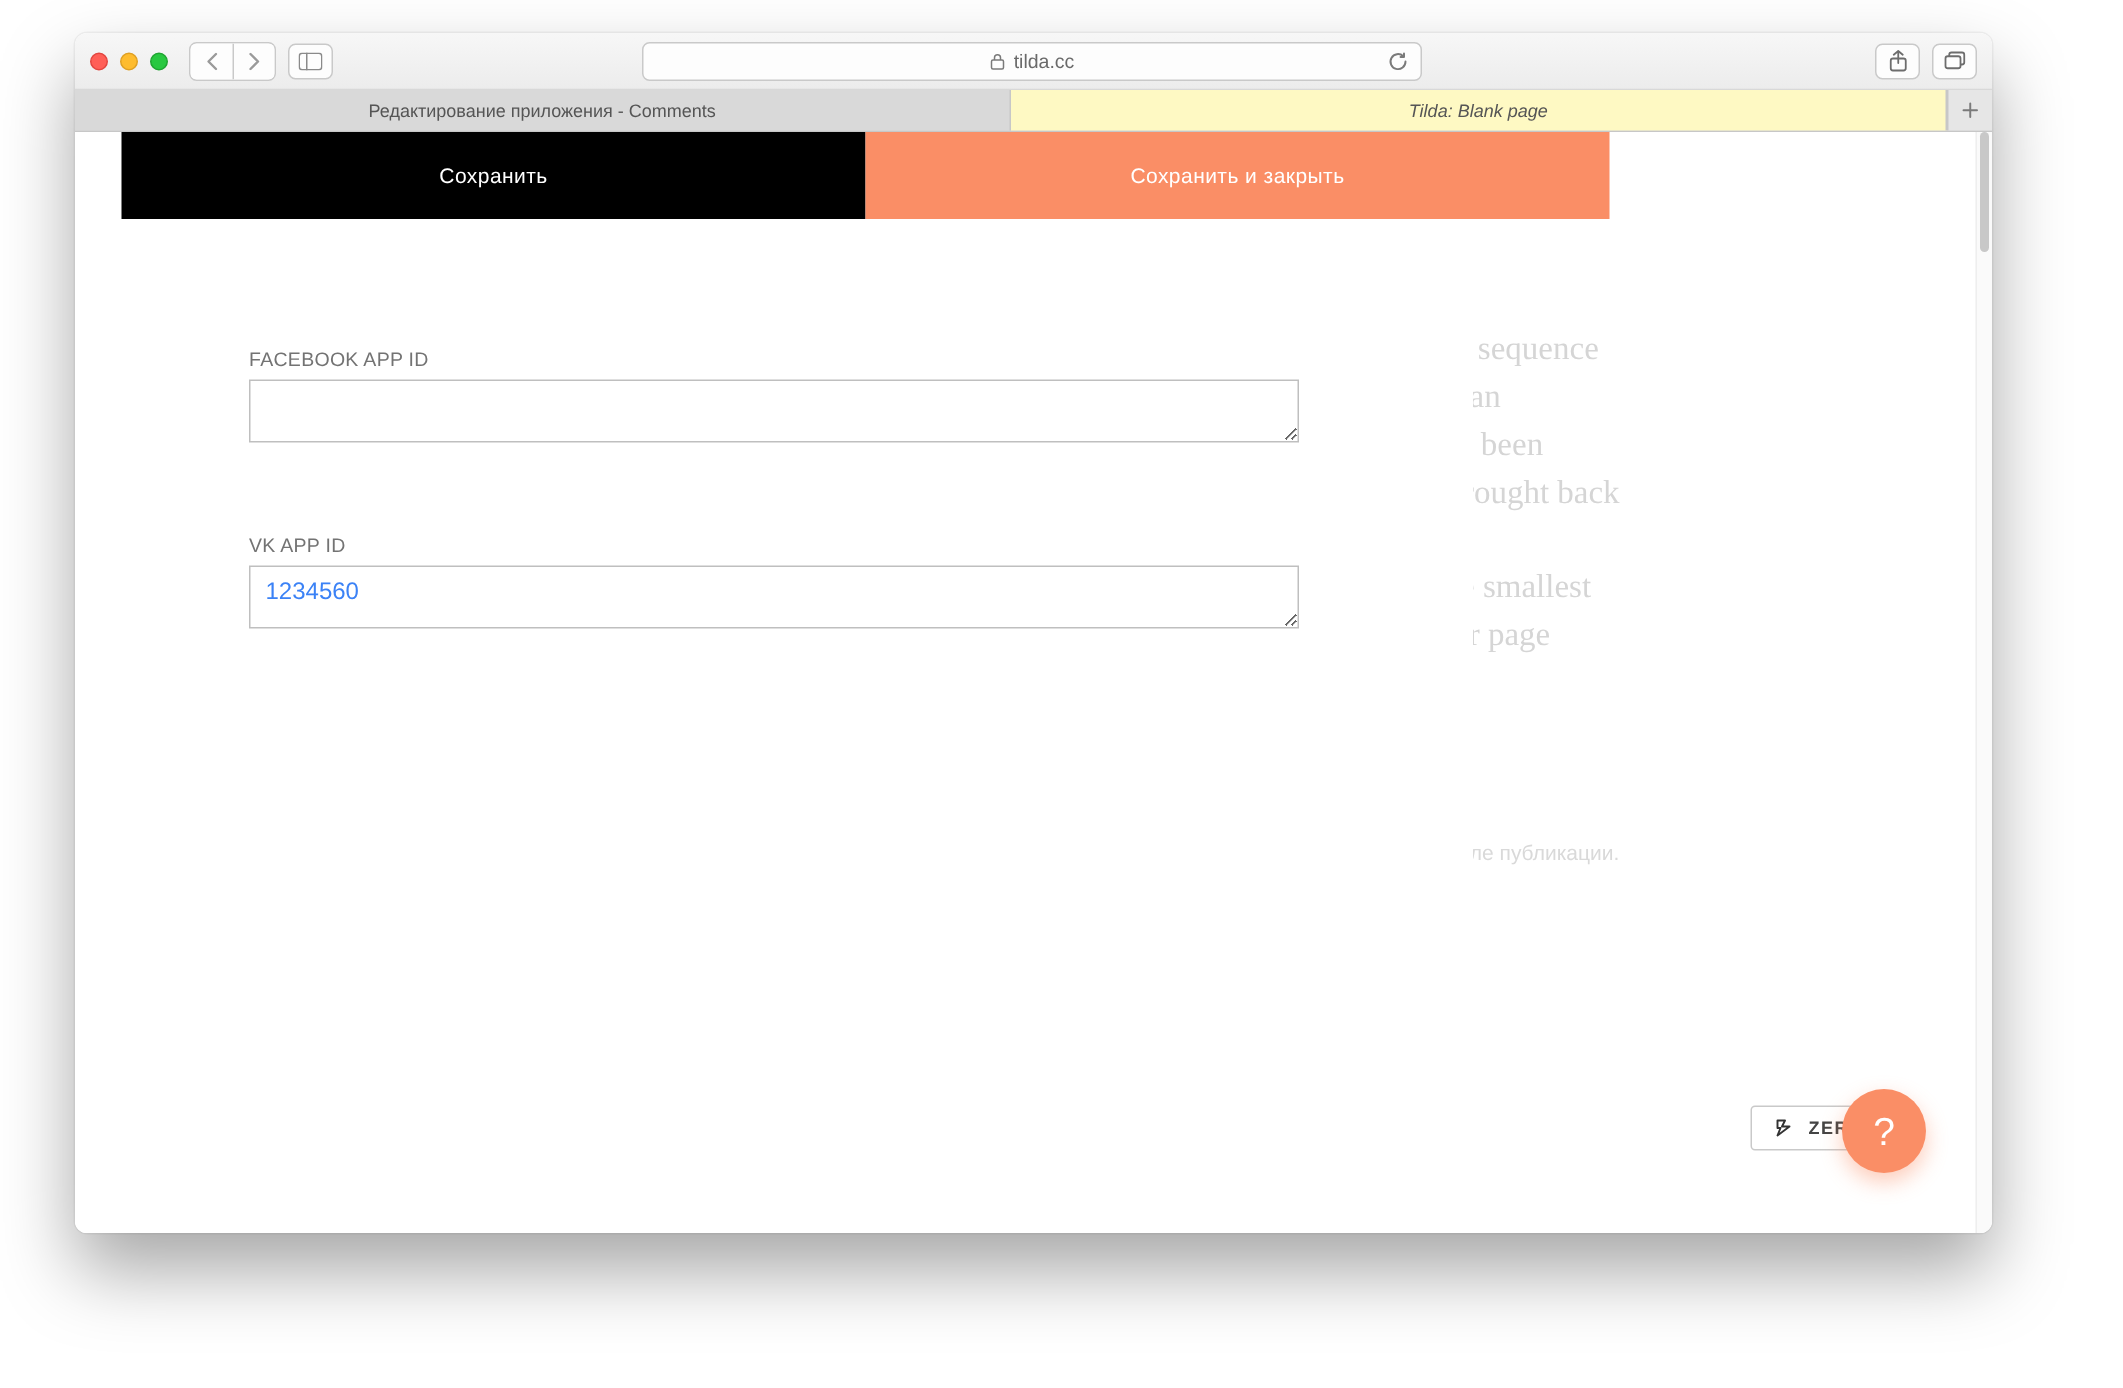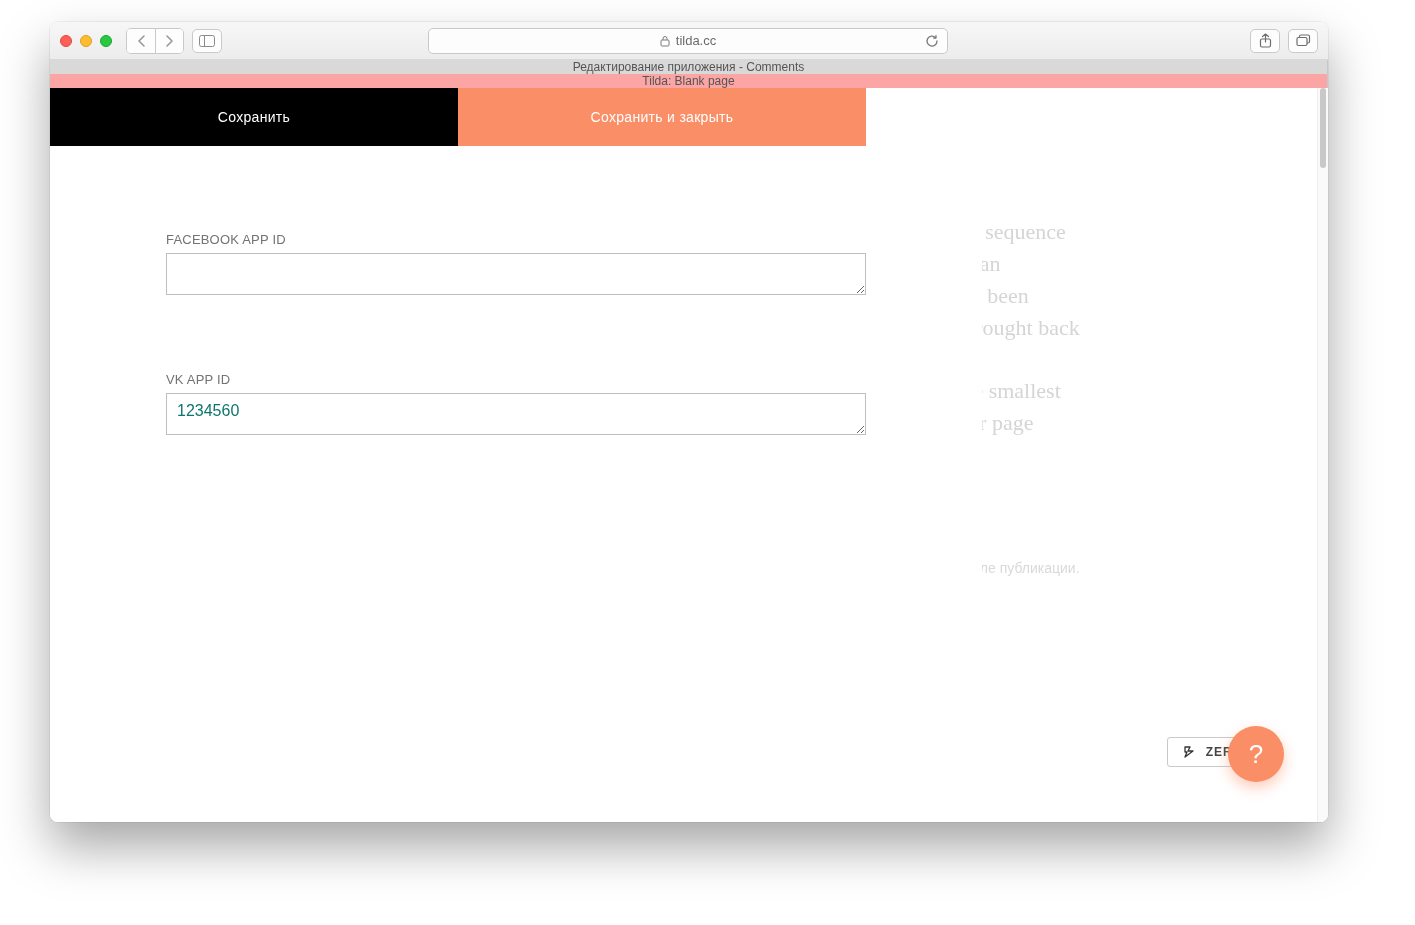"Редактирование приложения - Comments" .tabs { flex-direction: column -> none }
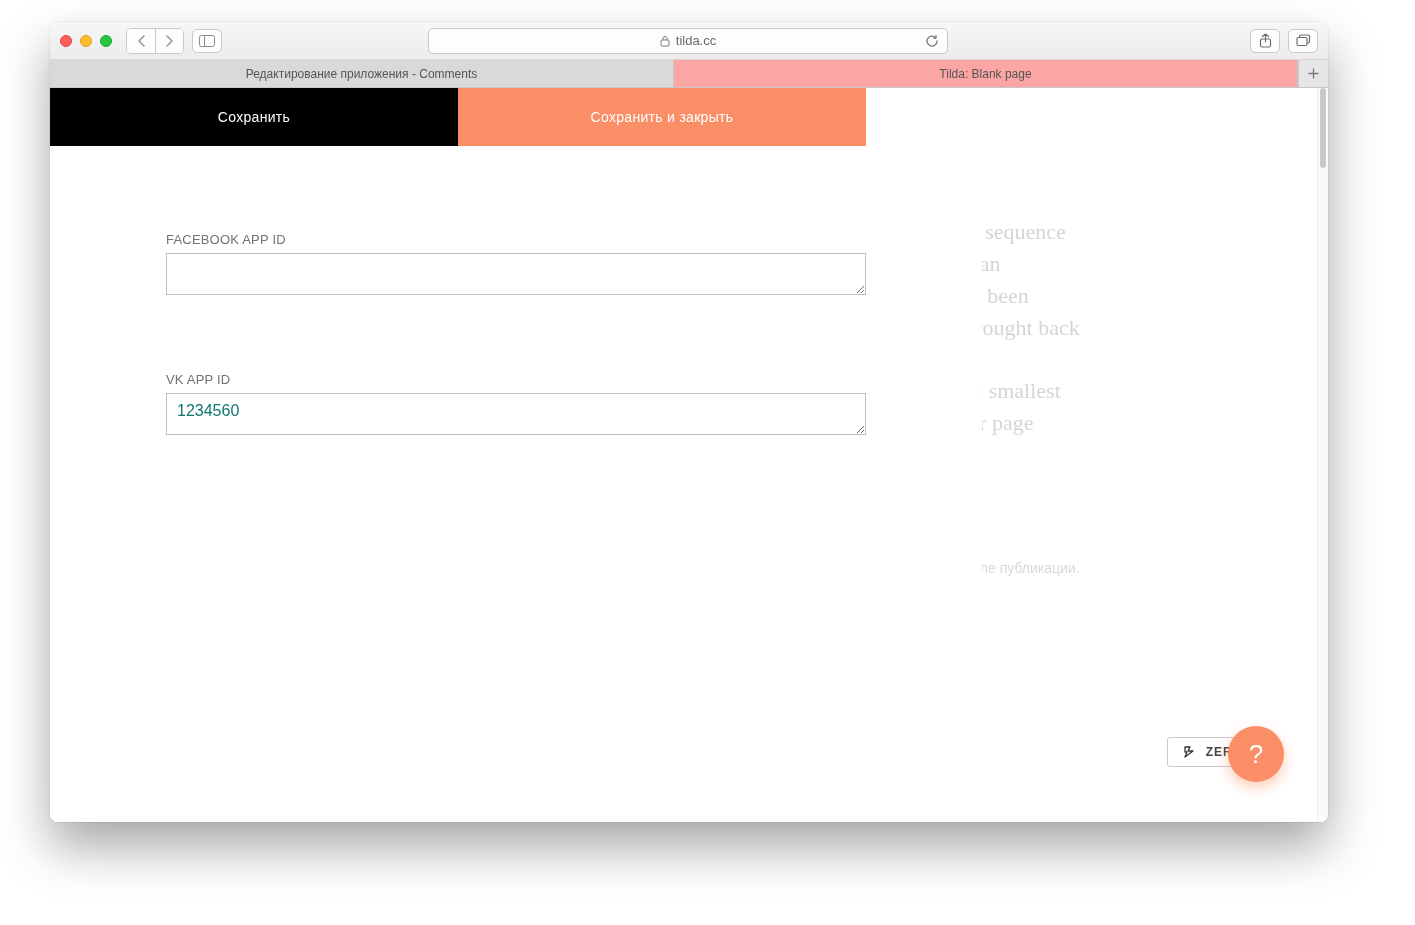"Tilda: Blank page" .tab.active { background: #fca5a5 -> #fef9c3; font-style: none -> italic }
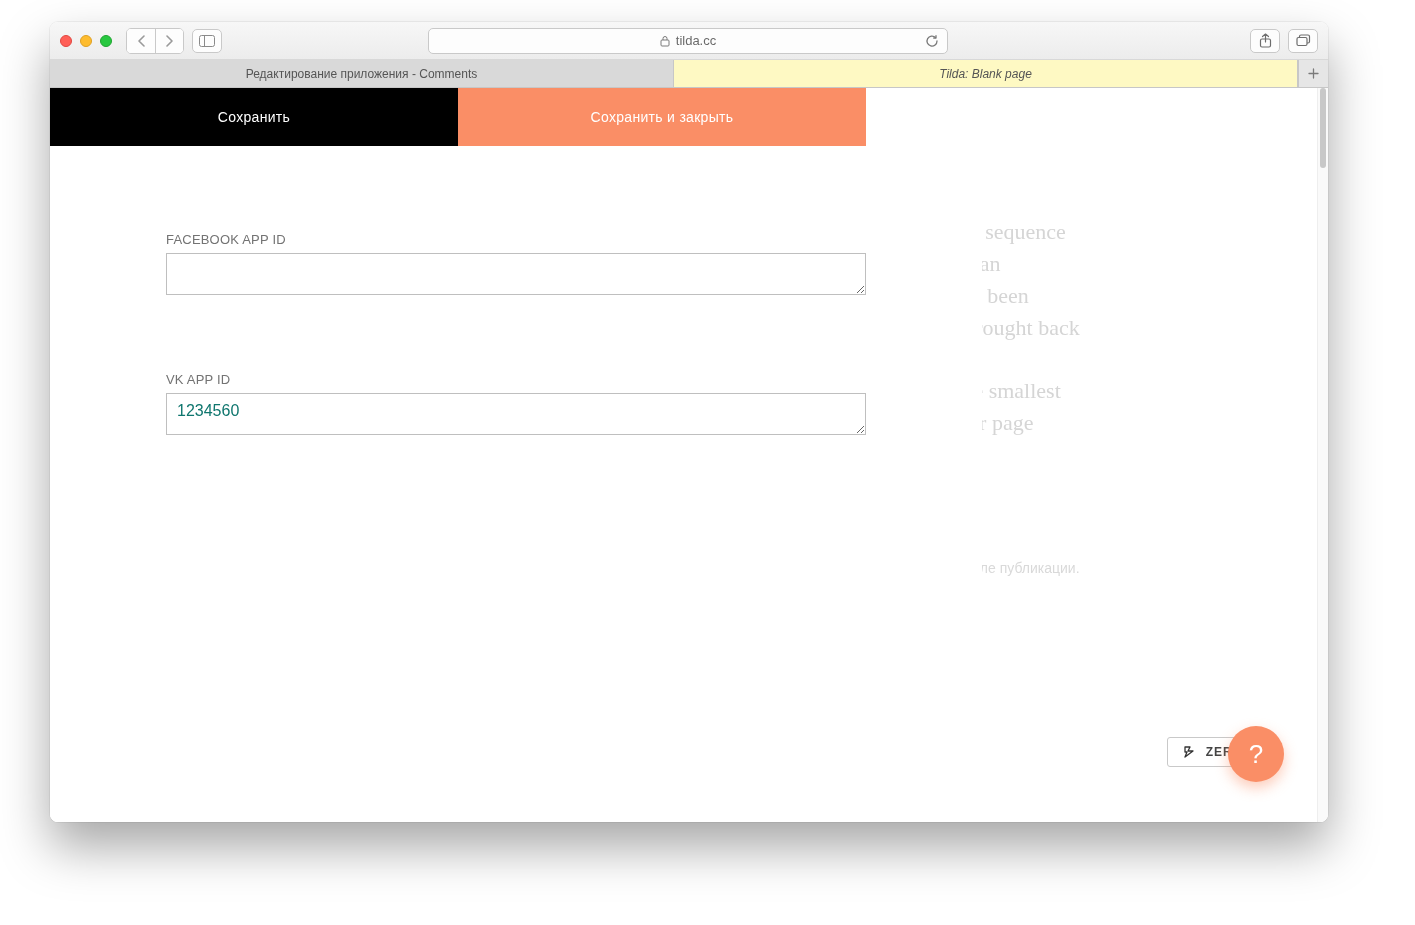"Сохранить" .panel-head { margin-left: none -> 31px; width: 816px -> 992px }
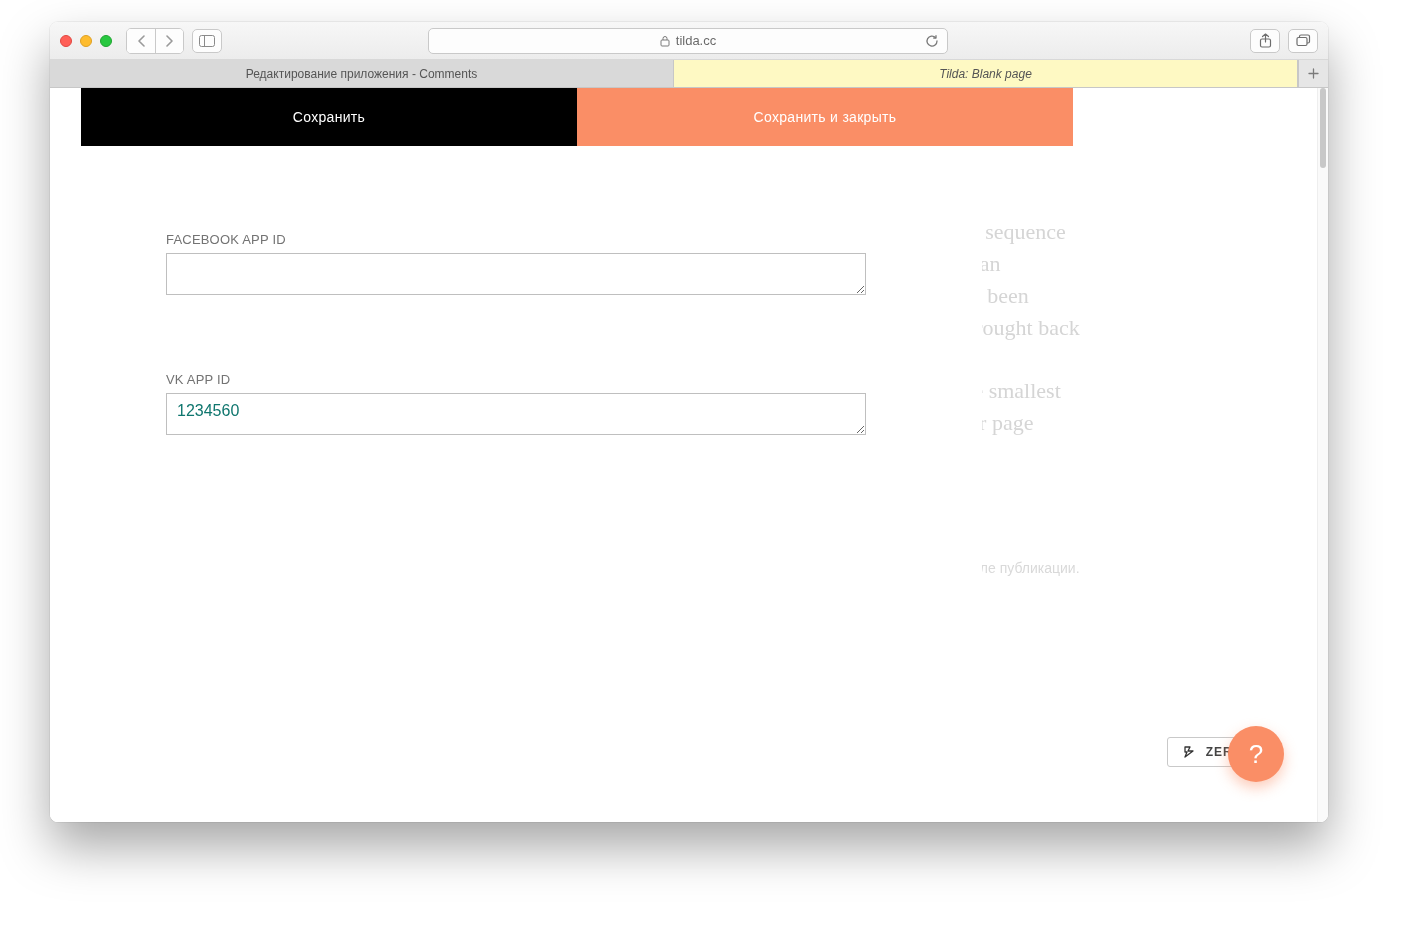"VK APP ID" .field2 { top: 226px -> 210px }
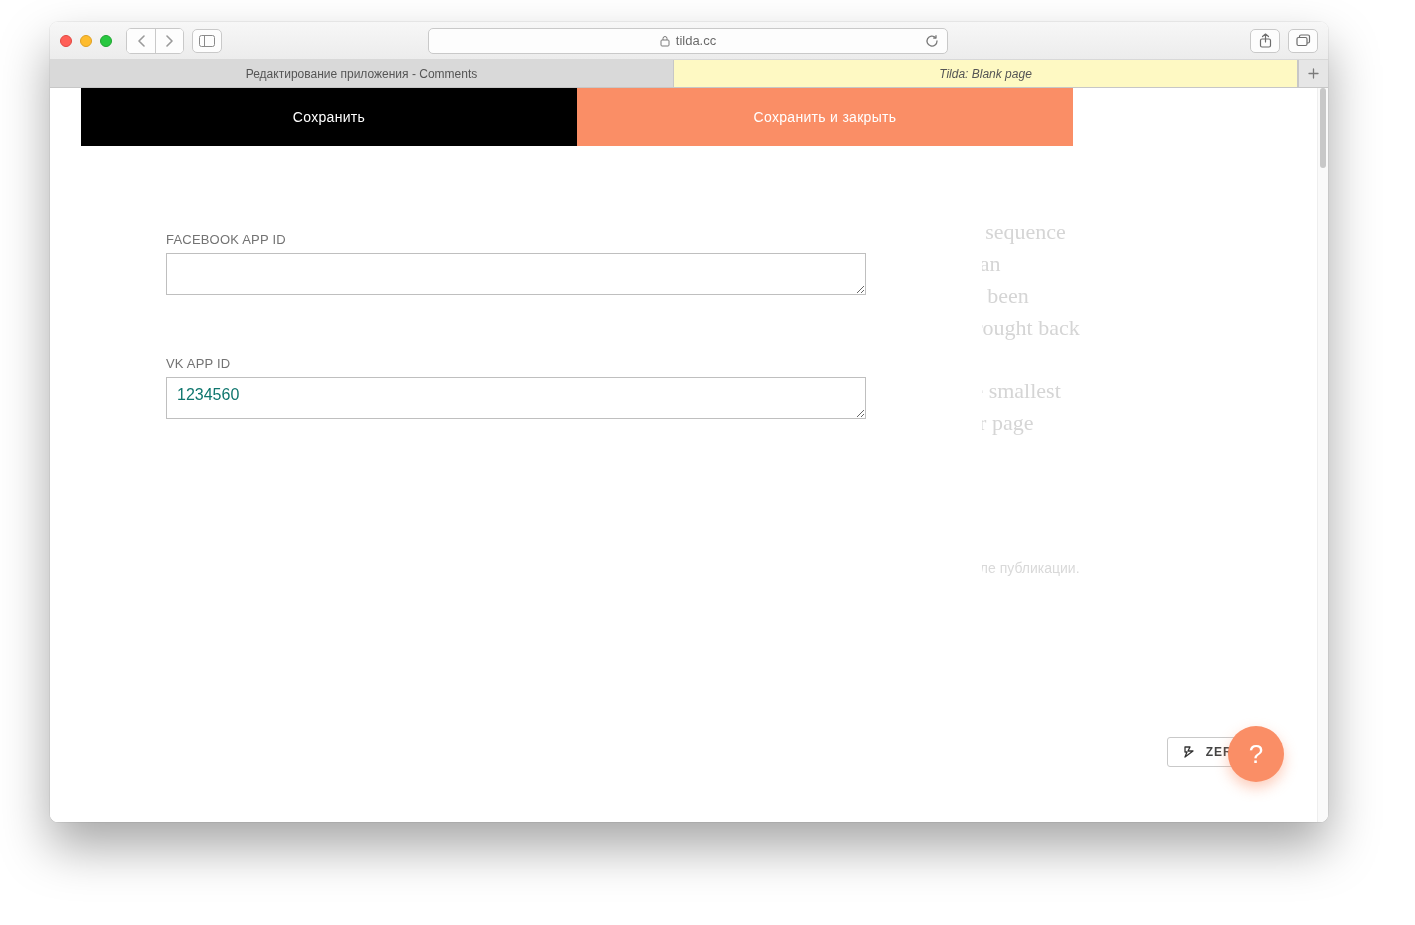"1234560" .field textarea { color: #0f766e -> #3b82f6 }
